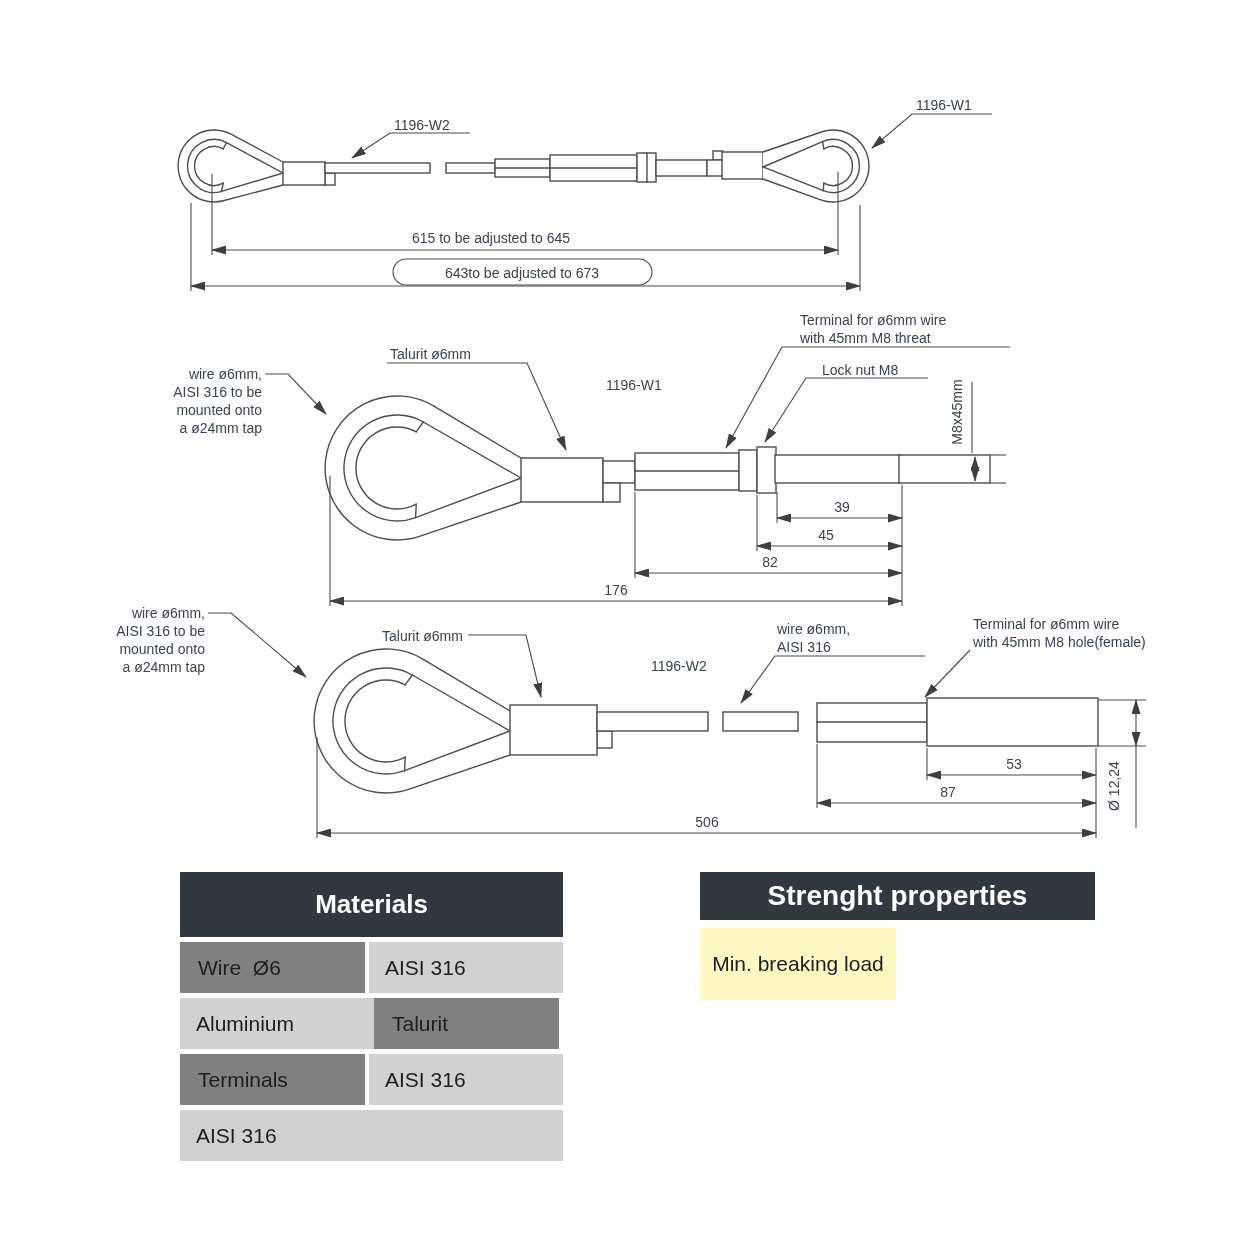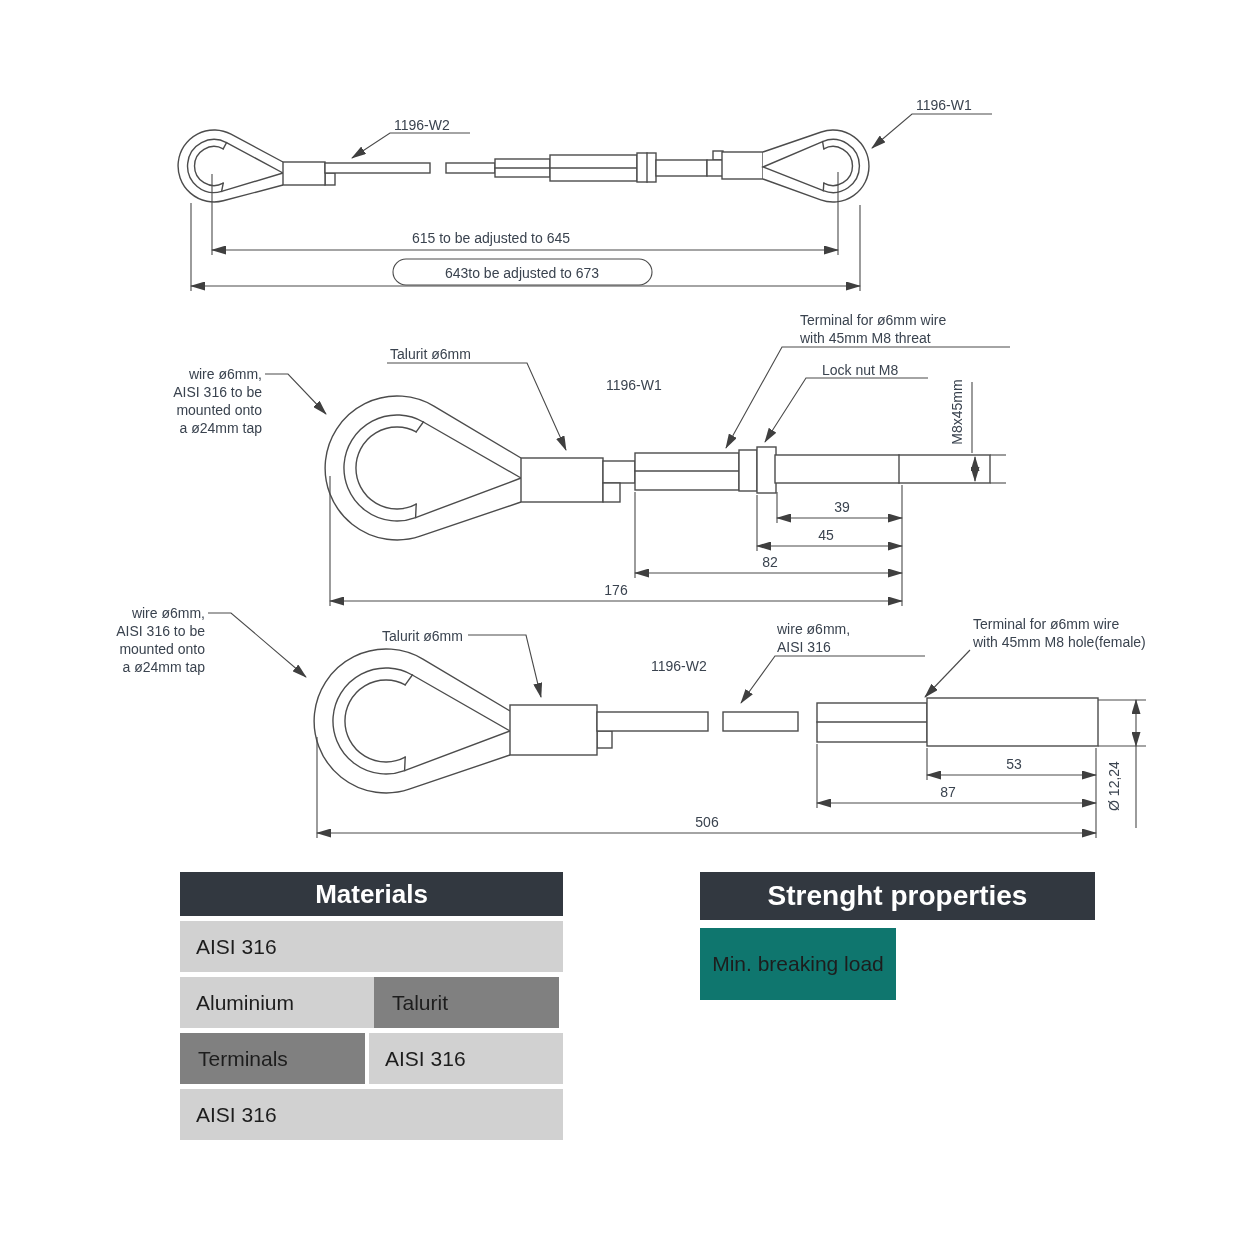"Materials" #materials .tbl-header { height: 44px -> 65px }
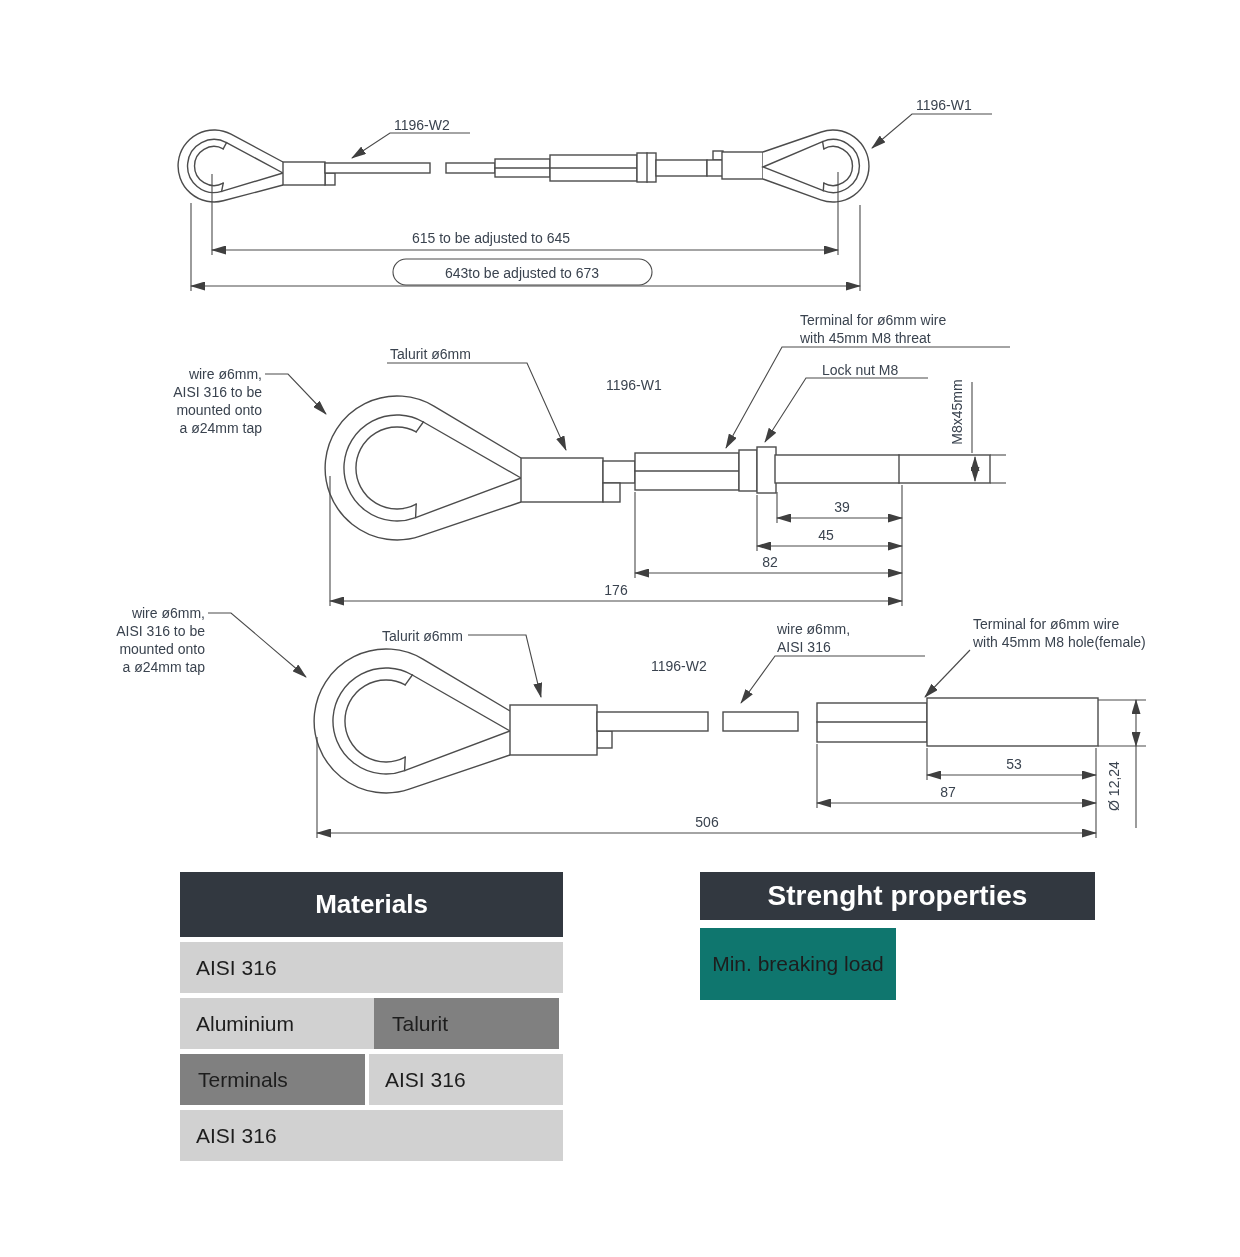"Wire Ø6" div.cell { html: none -> <div>Wire Ø6</div> }
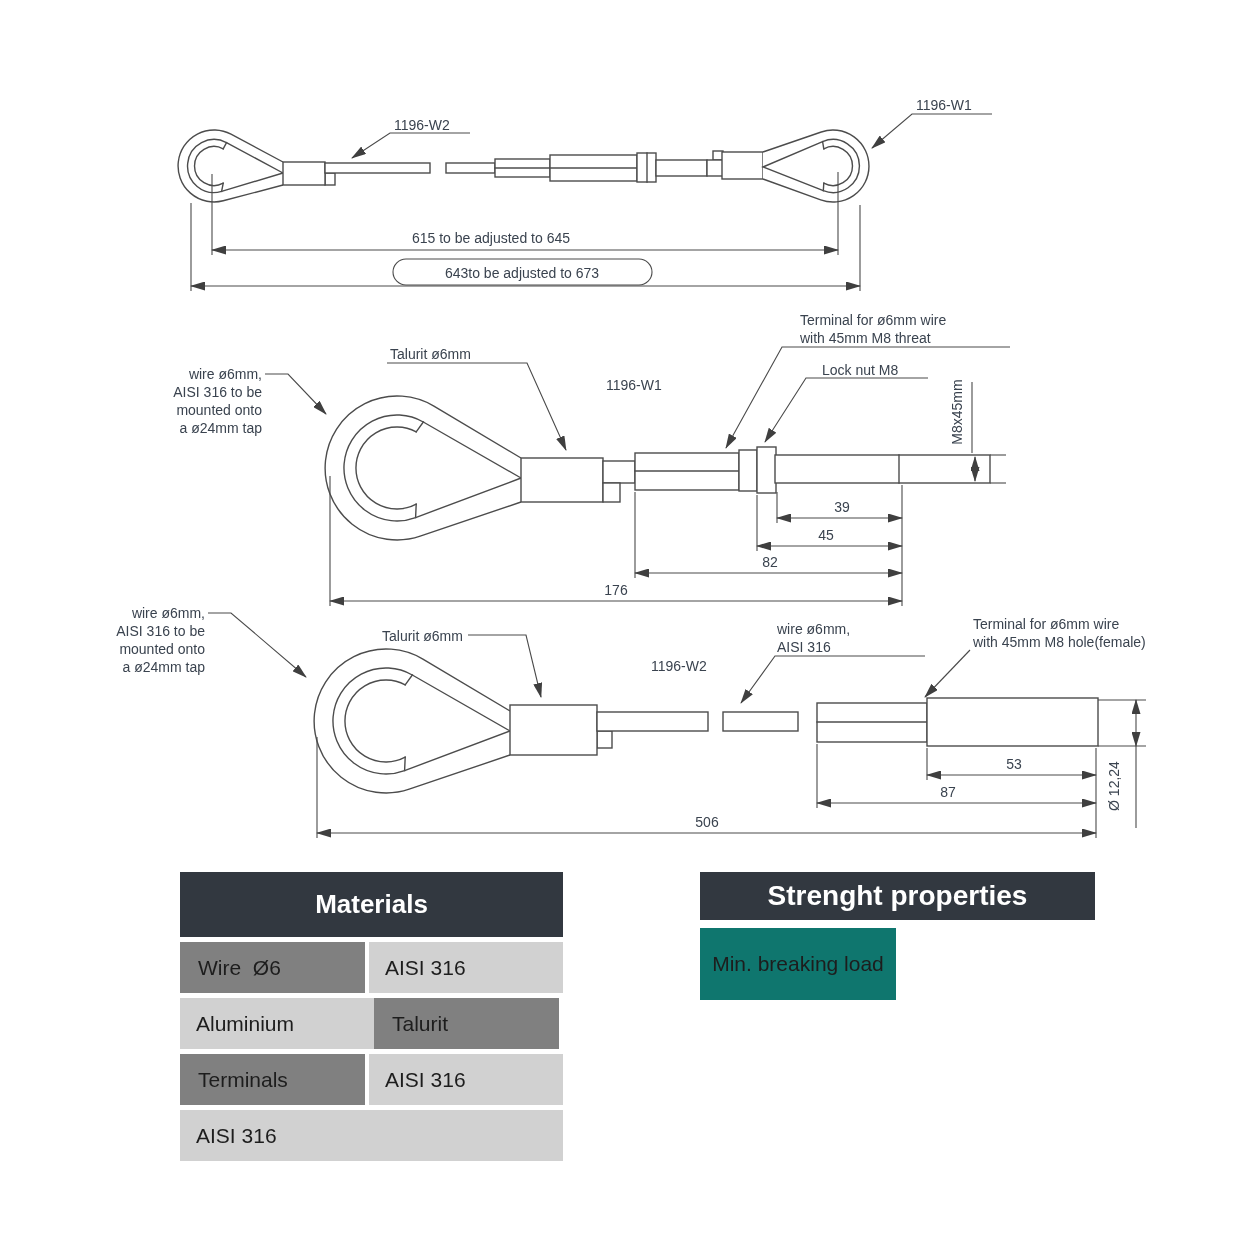"Min. breaking load" #strength .cell-left { background: #0f766e -> #fef9c3 }
